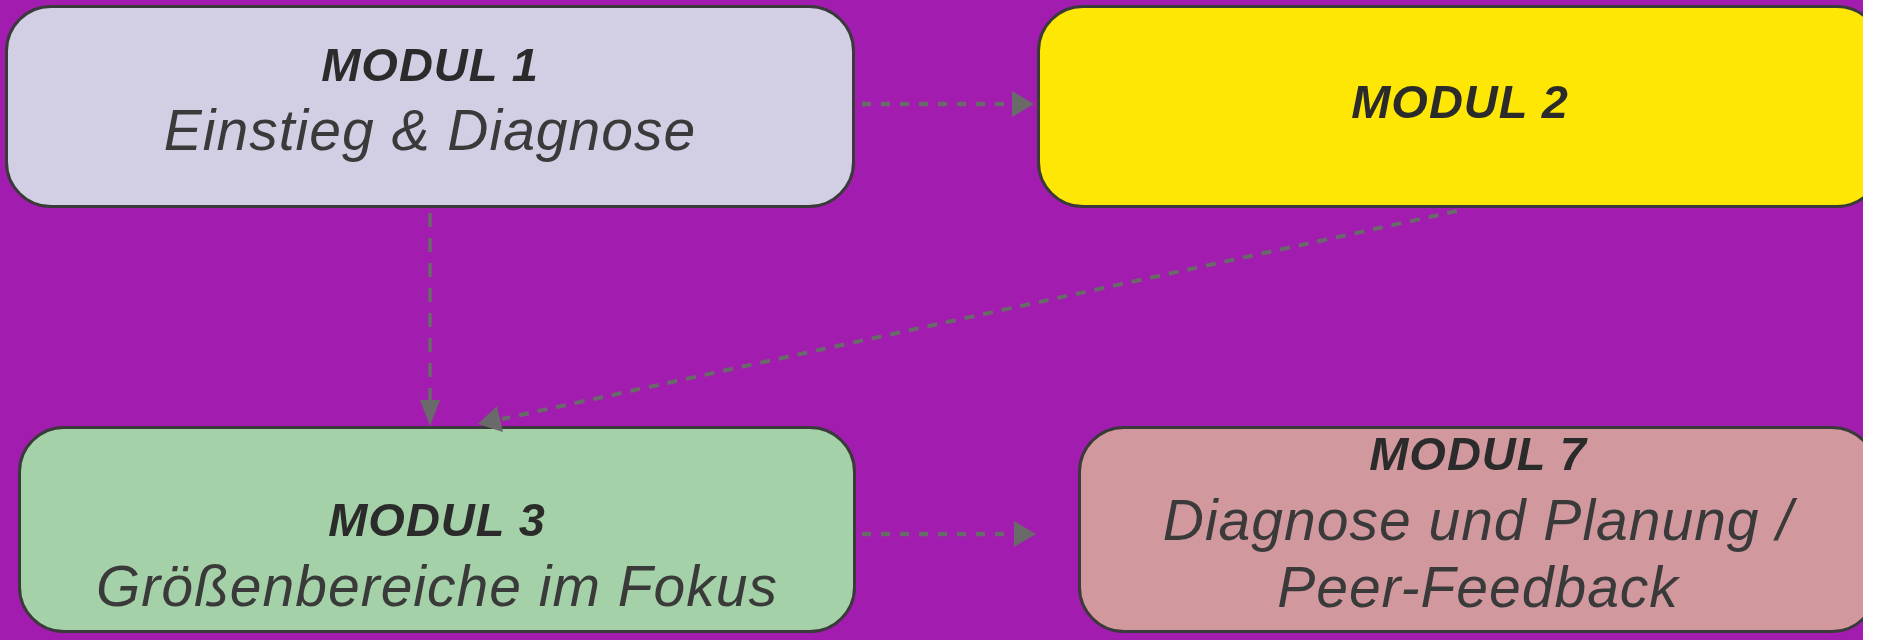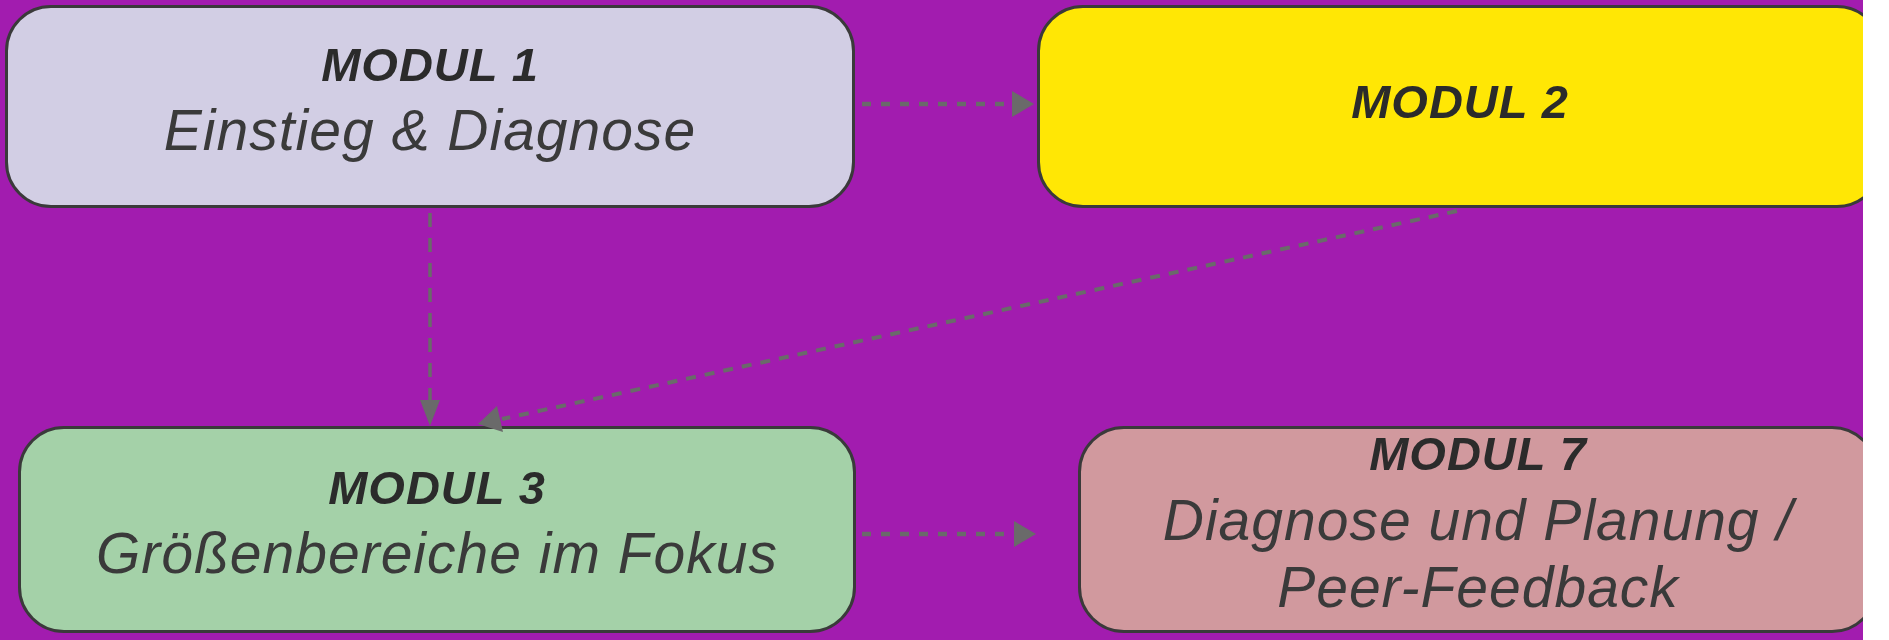"MODUL 3" div.module { justify-content: none -> flex-end }
